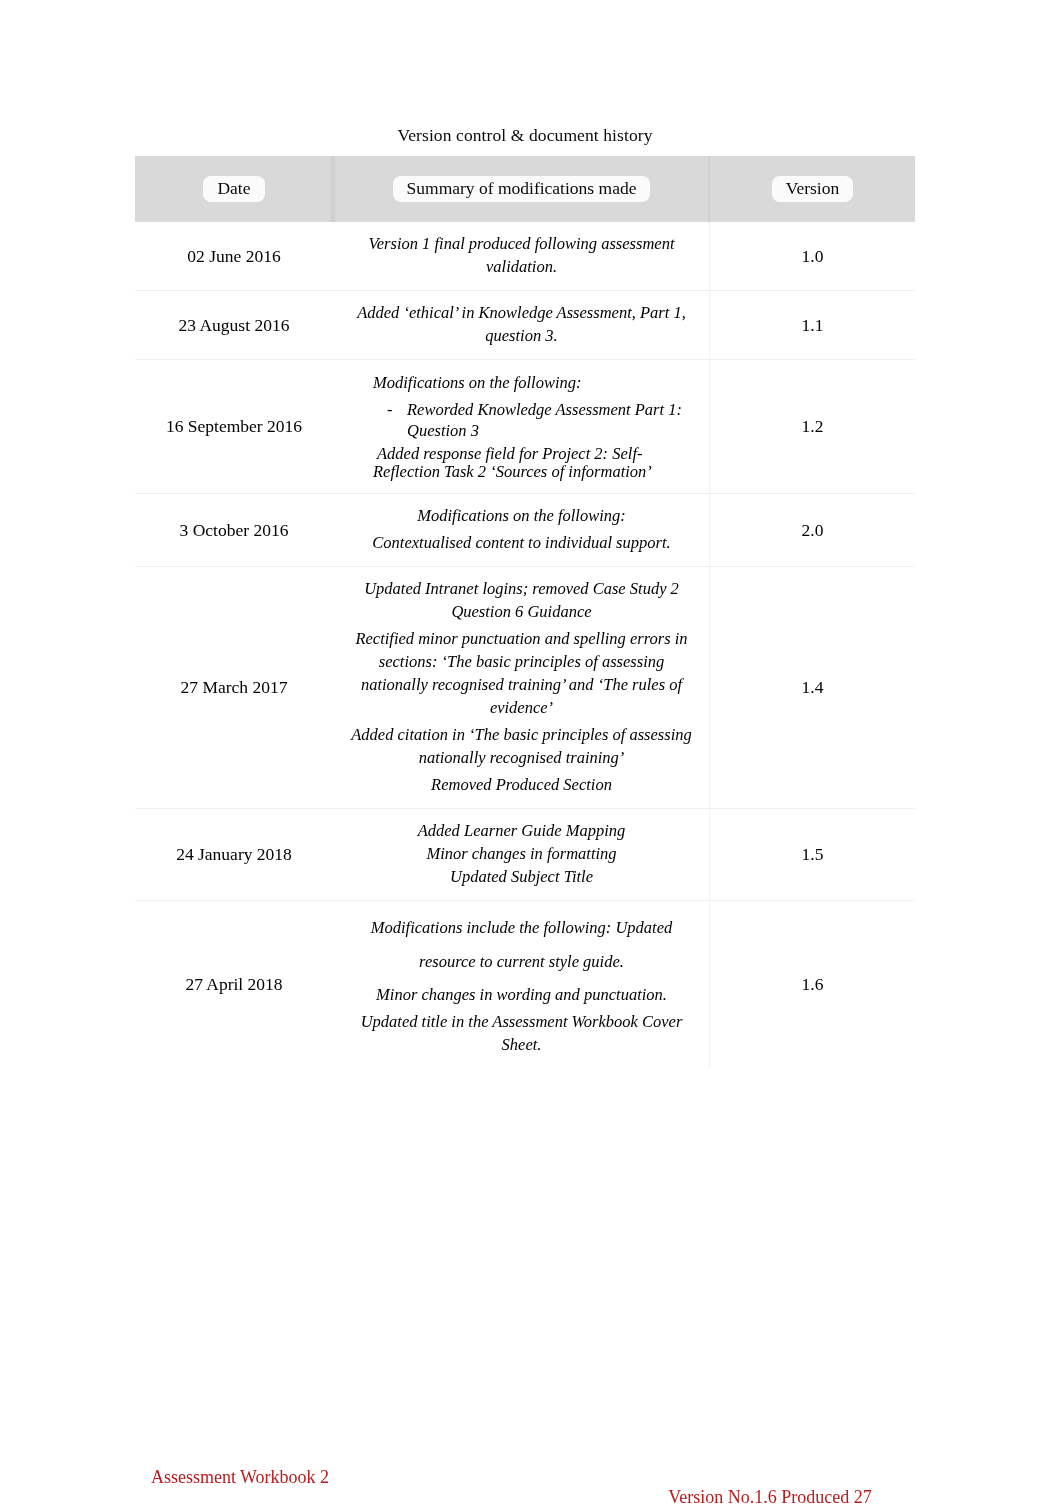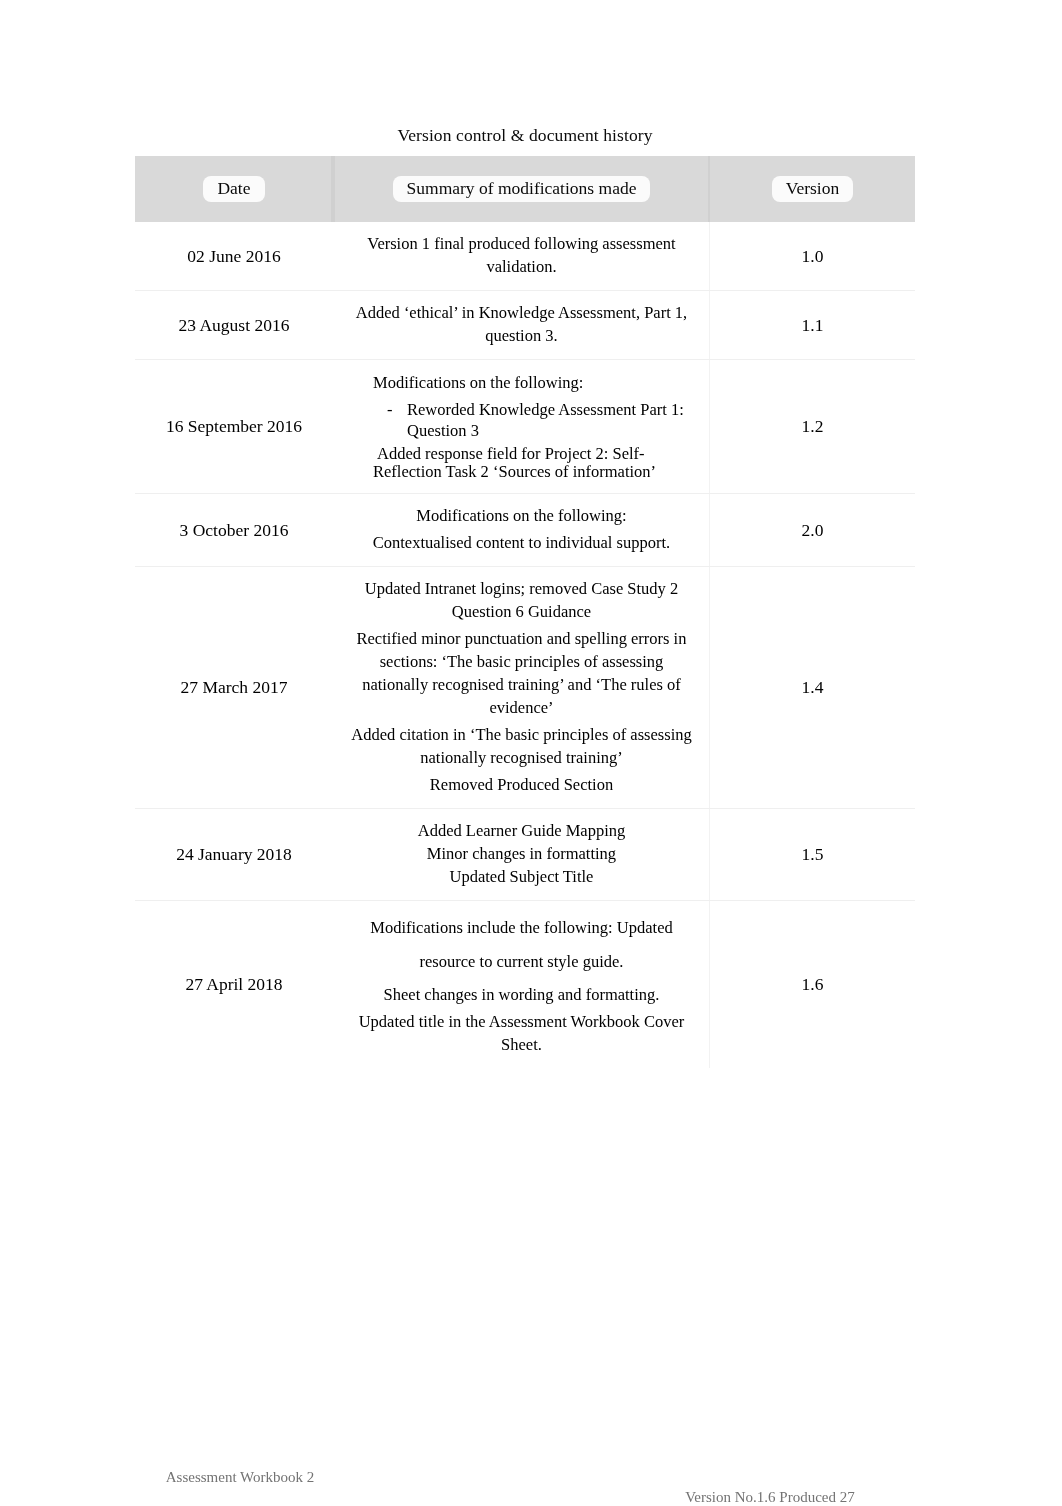"Version 1 final produced following" .col-sep-r { font-style: none -> italic }
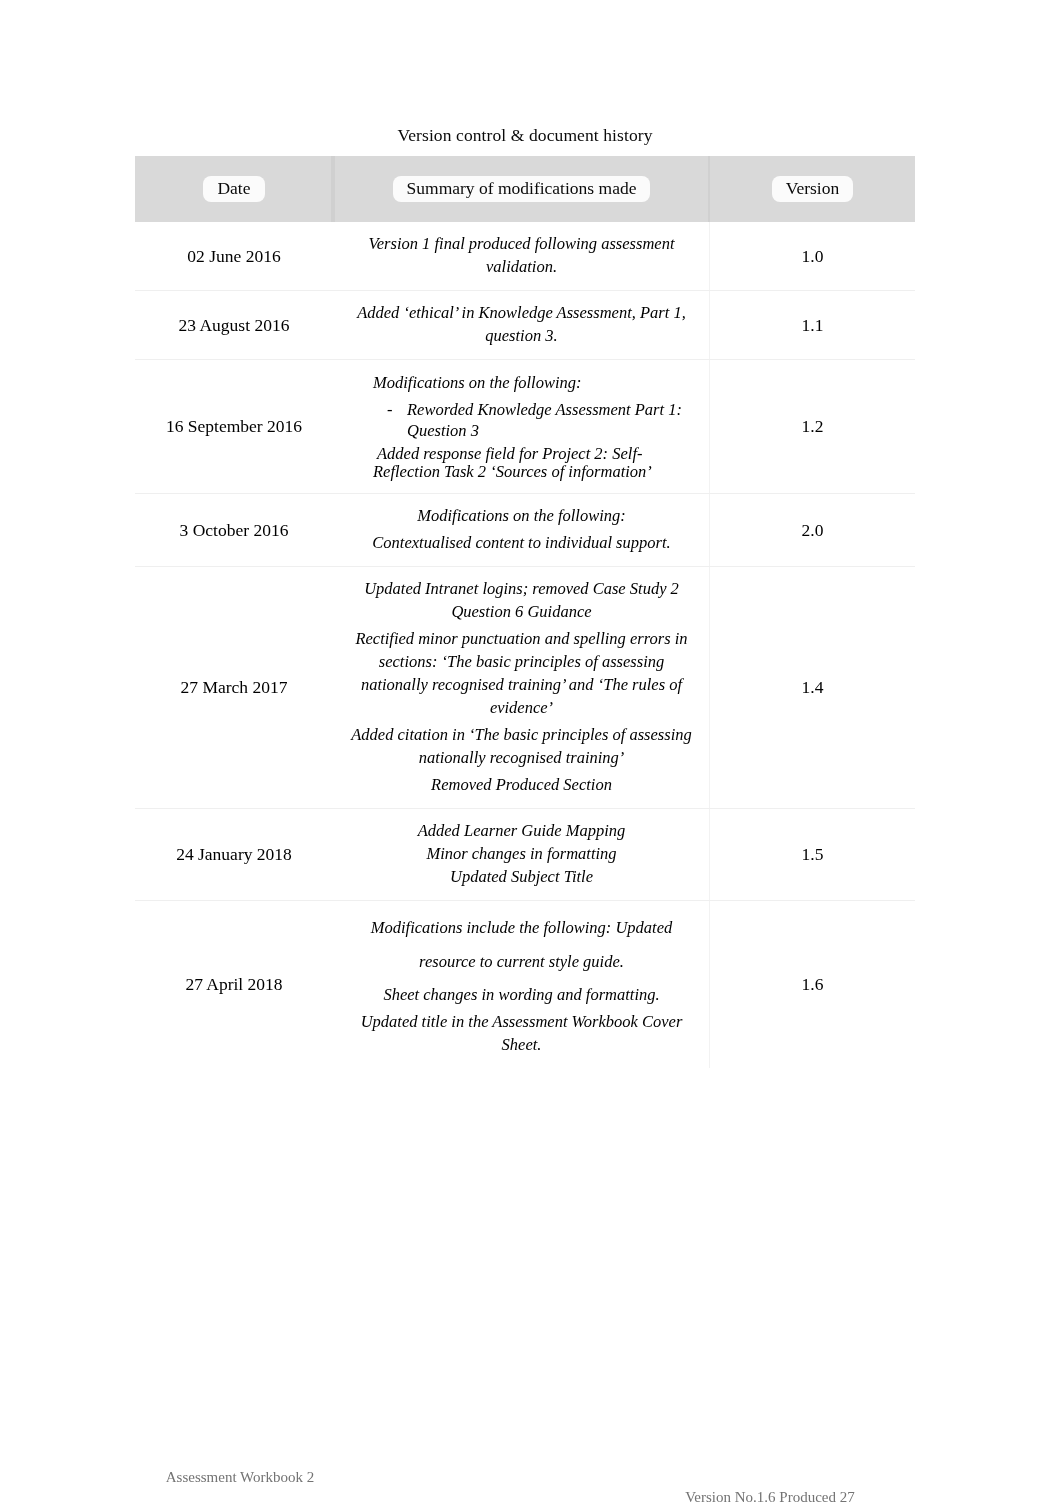"Sheet changes in wording and" p.c { text: Sheet changes in wording and formatting -> Minor changes in wording and punctuation }
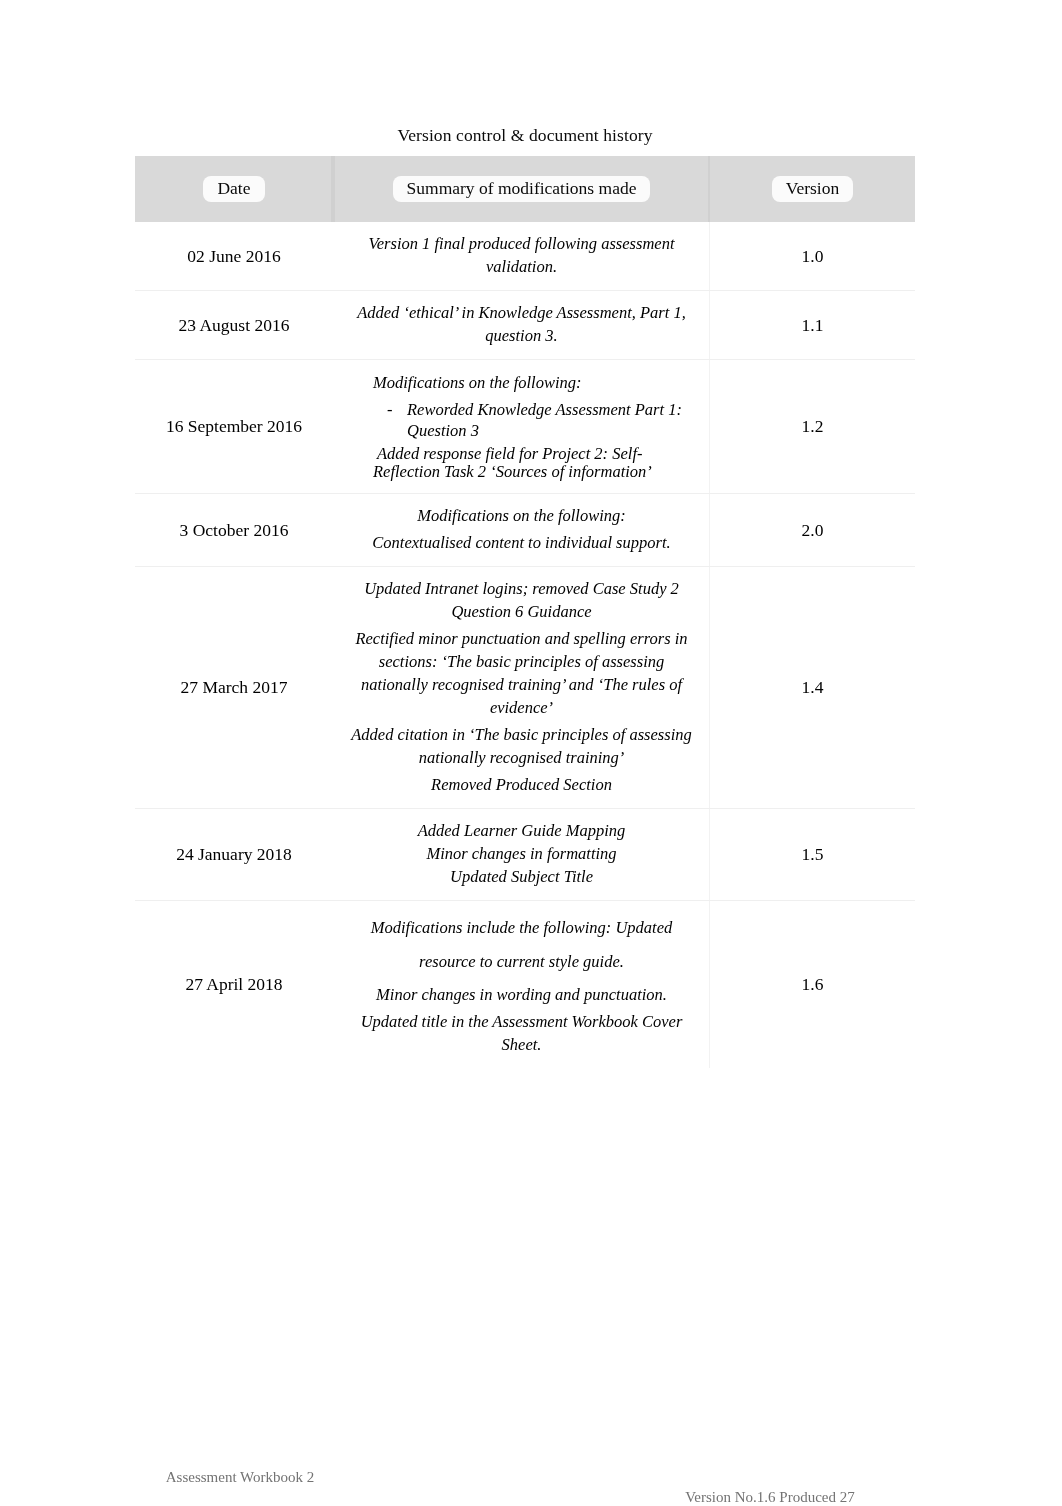"Assessment Workbook 2" .footer { color: #737373 -> #b91c1c; font-size: 15px -> 18px }
